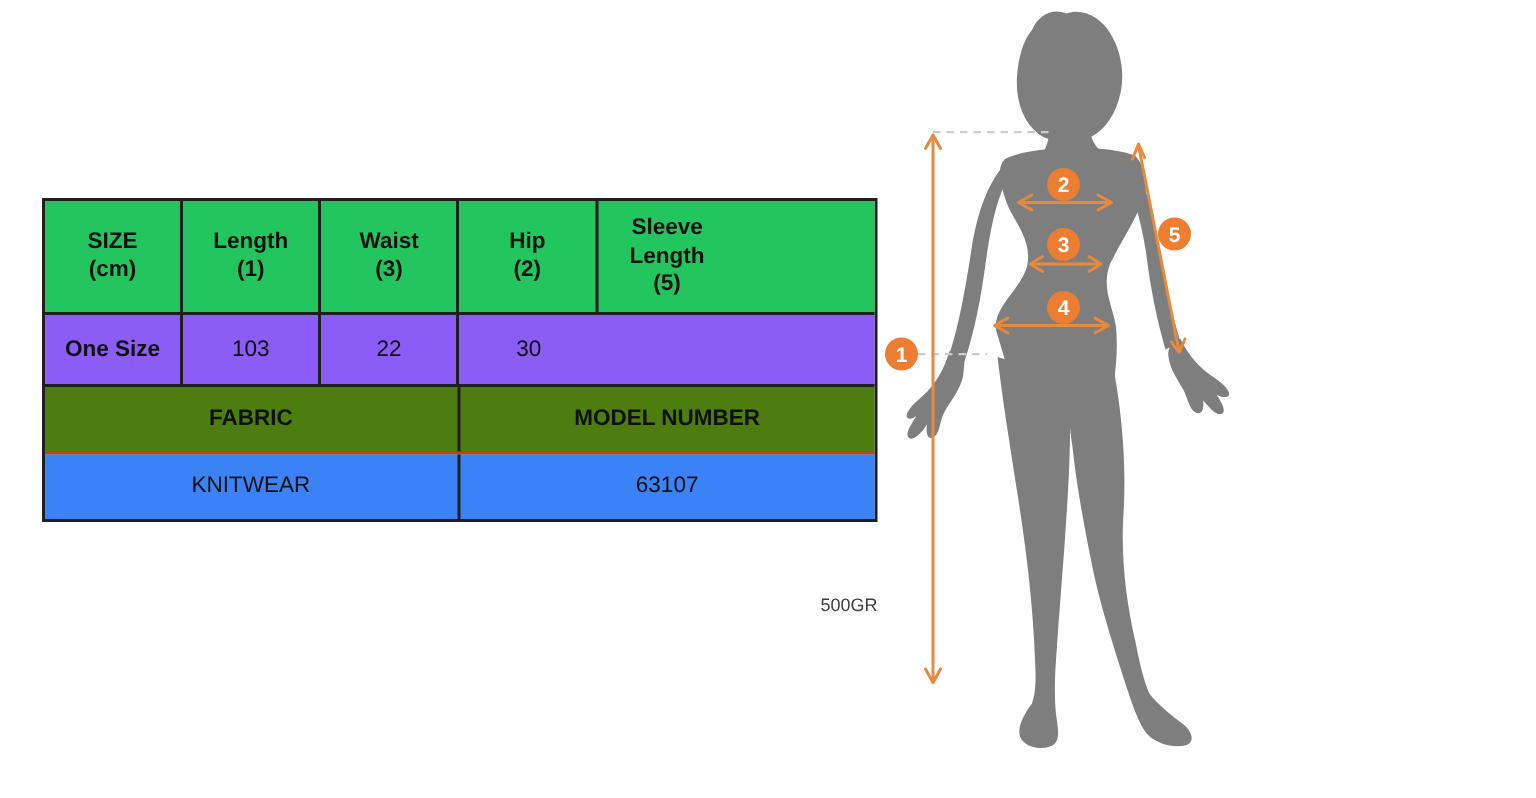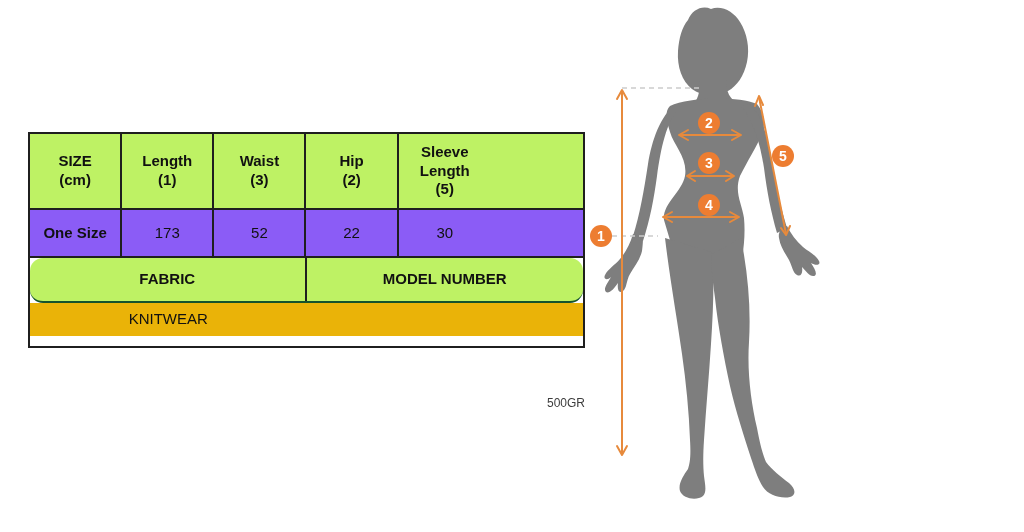"SIZE" .trow.header { background: #bef264 -> #22c55e }
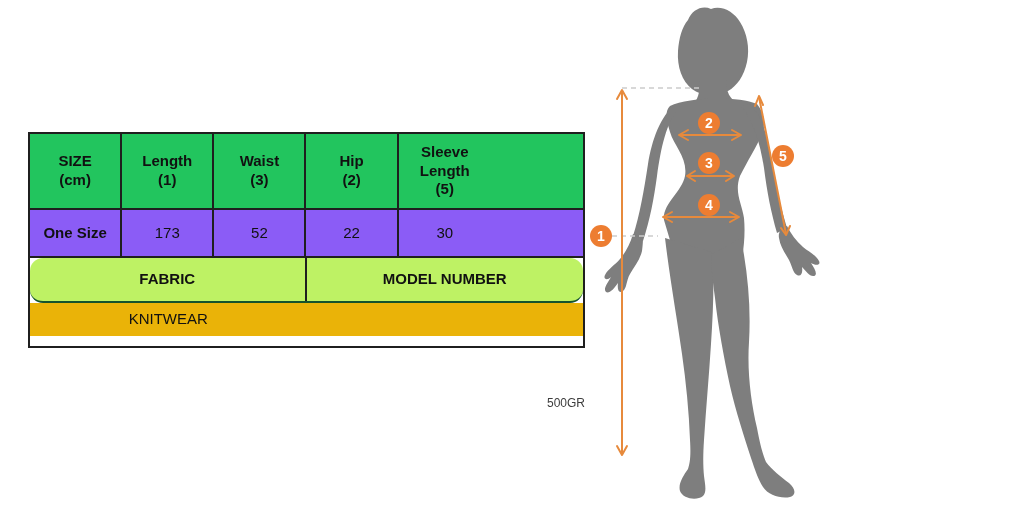"173" div.tcell { text: 173 -> 103 }
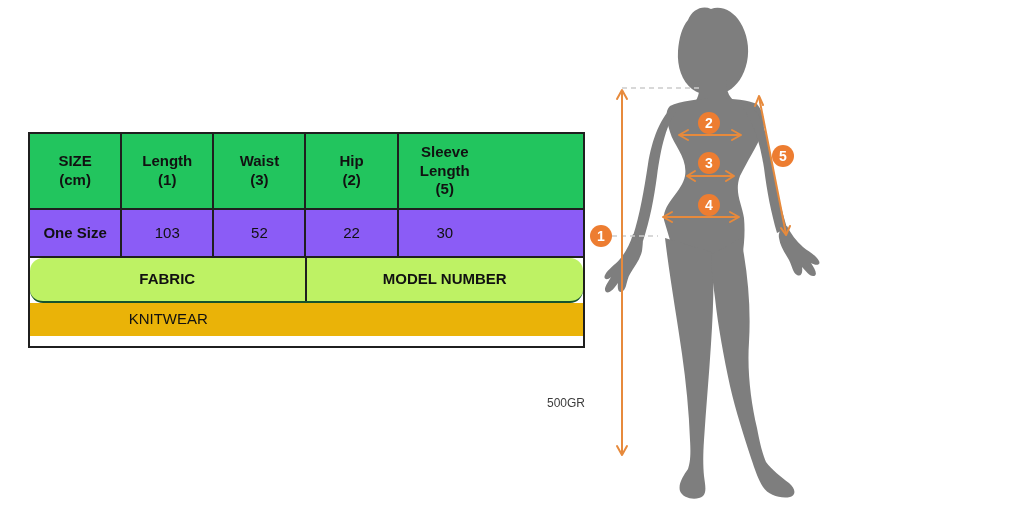"52" div.tcell { html: <div>52</div> -> none }
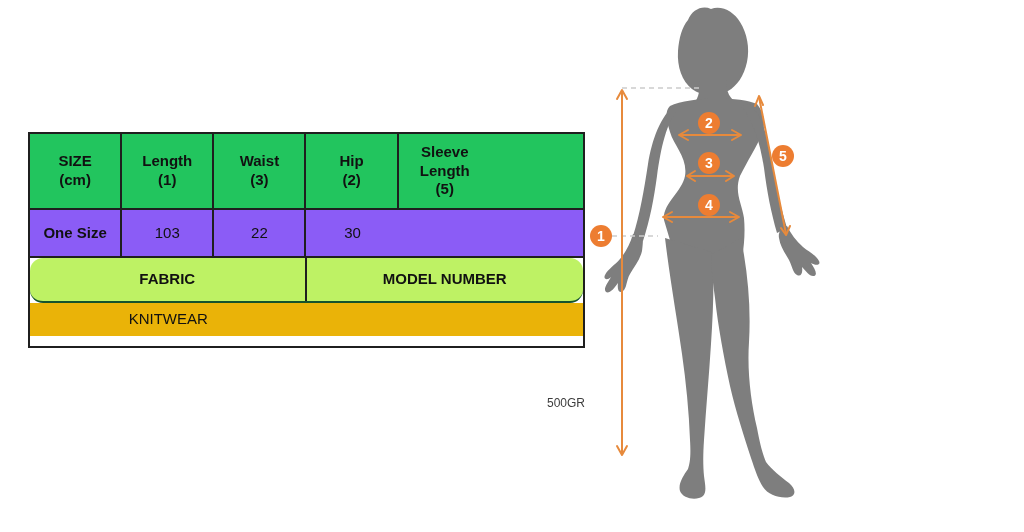"FABRIC" .trow.fabricrow { background: #bef264 -> #4d7c0f; border-bottom: 2px solid #14532d -> 2px solid #c2410c; border-radius: 13px -> none }
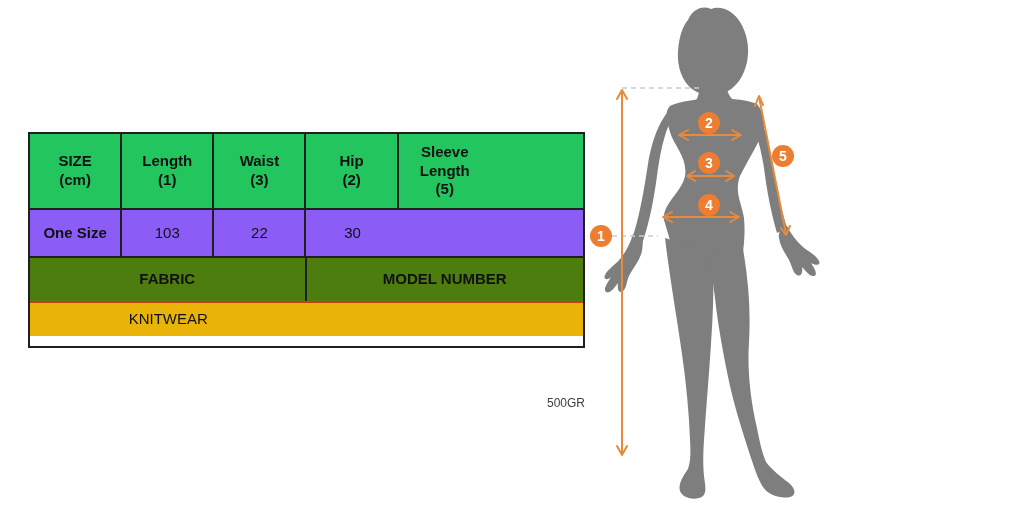"KNITWEAR" .trow.valuerow { background: #eab308 -> #3b82f6; height: 33px -> 43px }
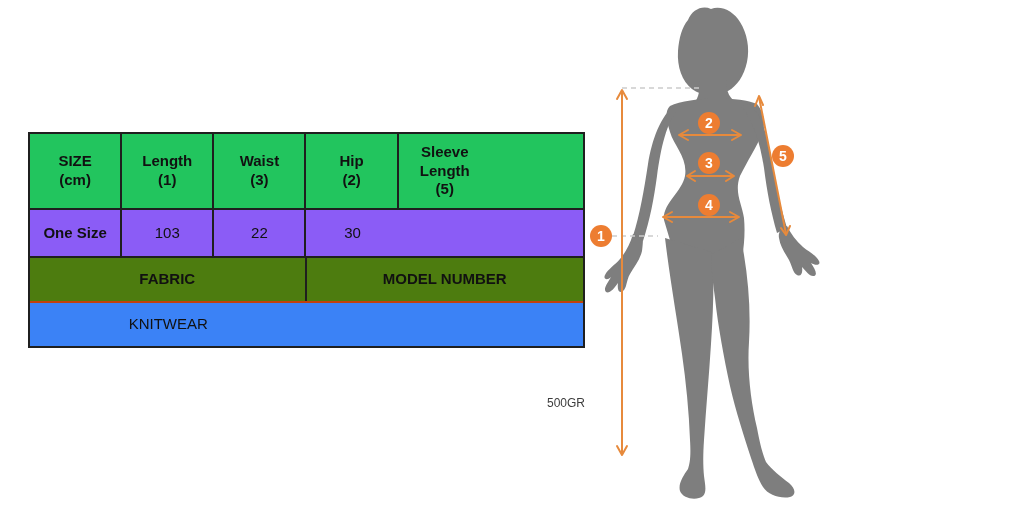"63107" div.tcell { html: none -> <div>63107</div> }
